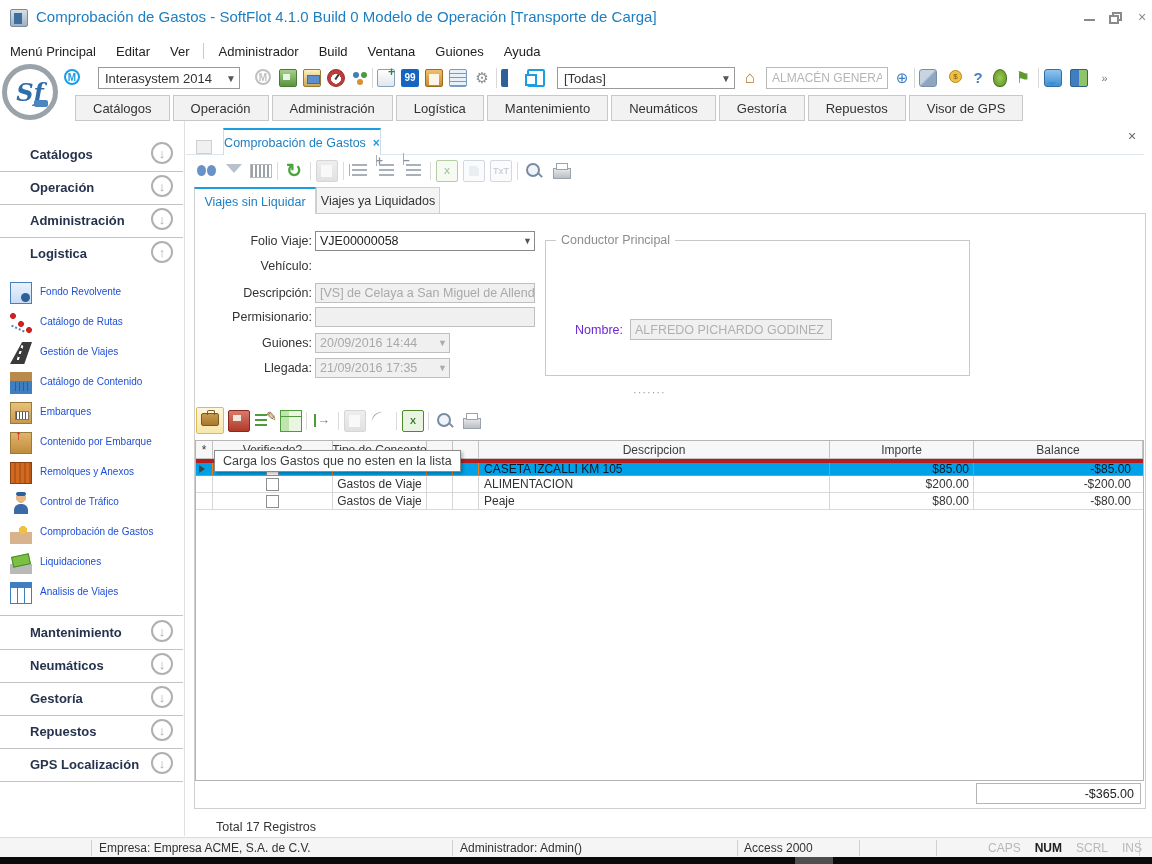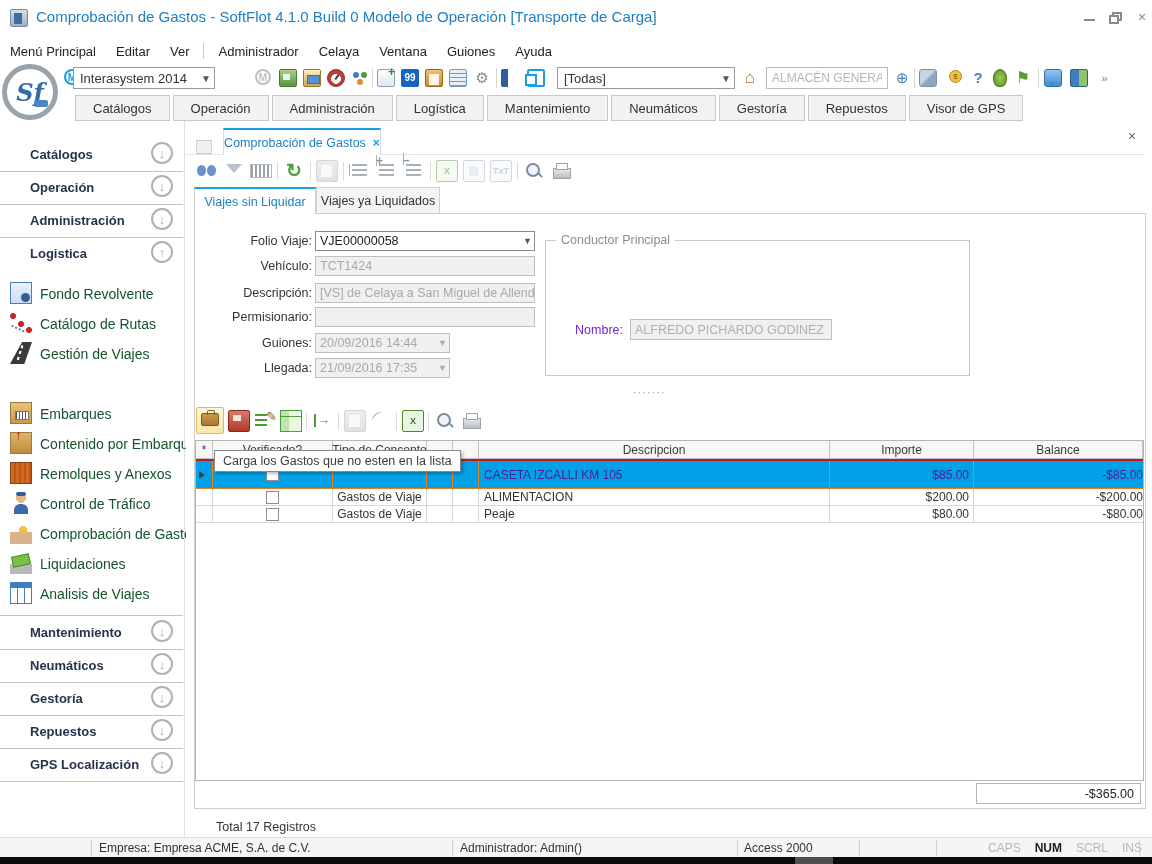"Celaya" span.mi { text: Celaya -> Build }
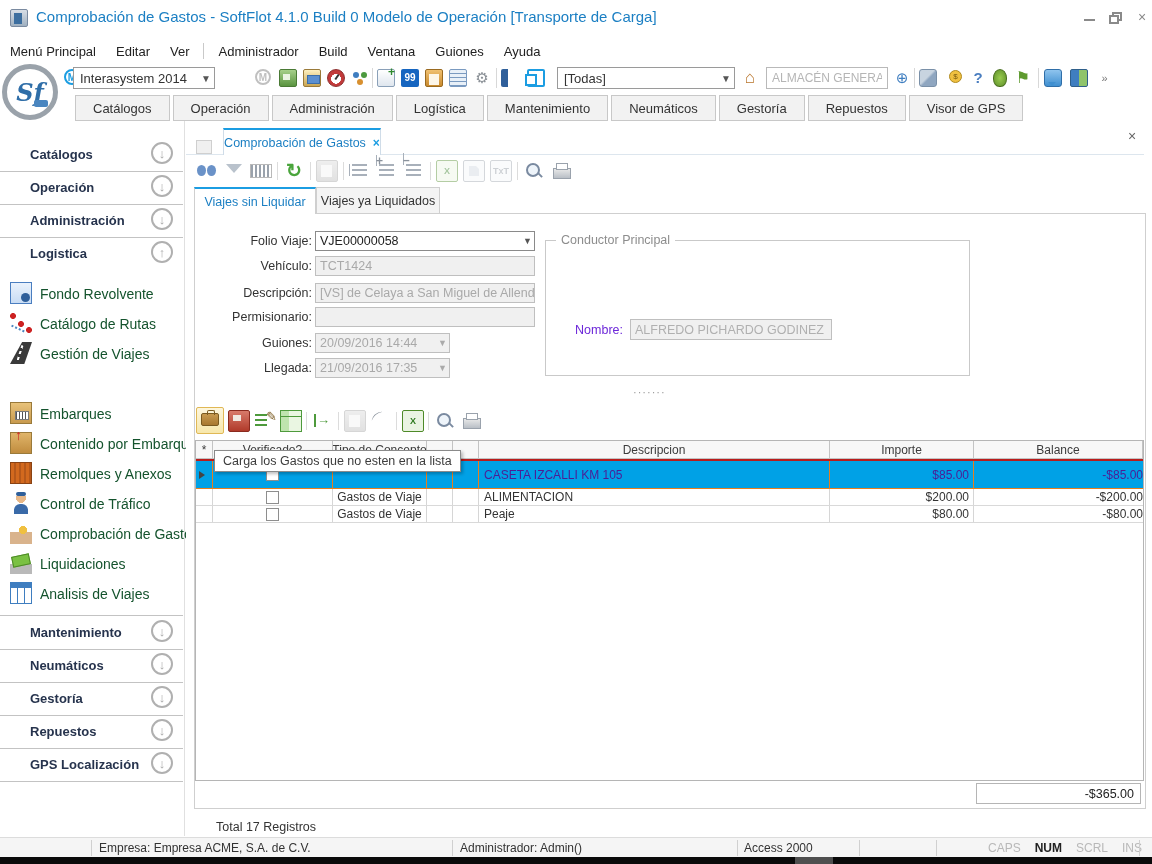"Interasystem 2014" div.combo { left: 73px -> 98px }
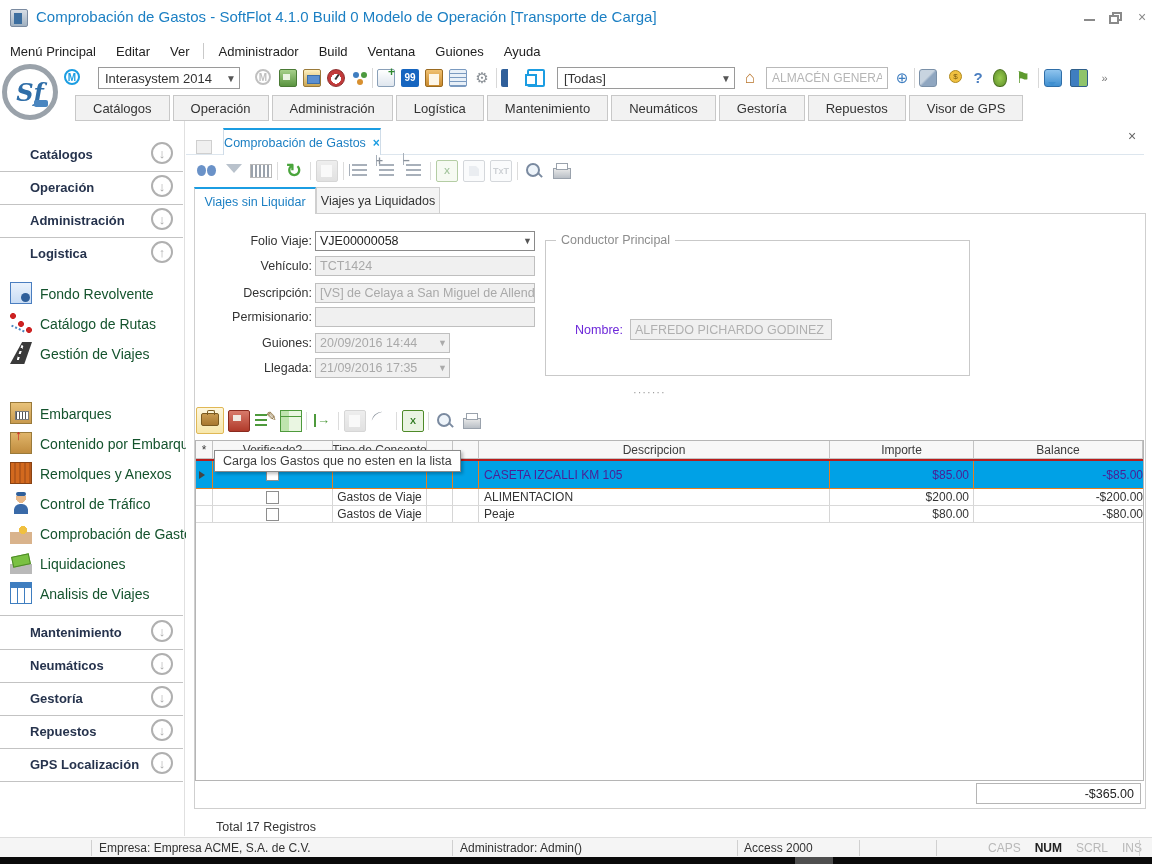"TCT1424" div.ffield { html: <div> <span>TCT1424</span> </div> -> none }
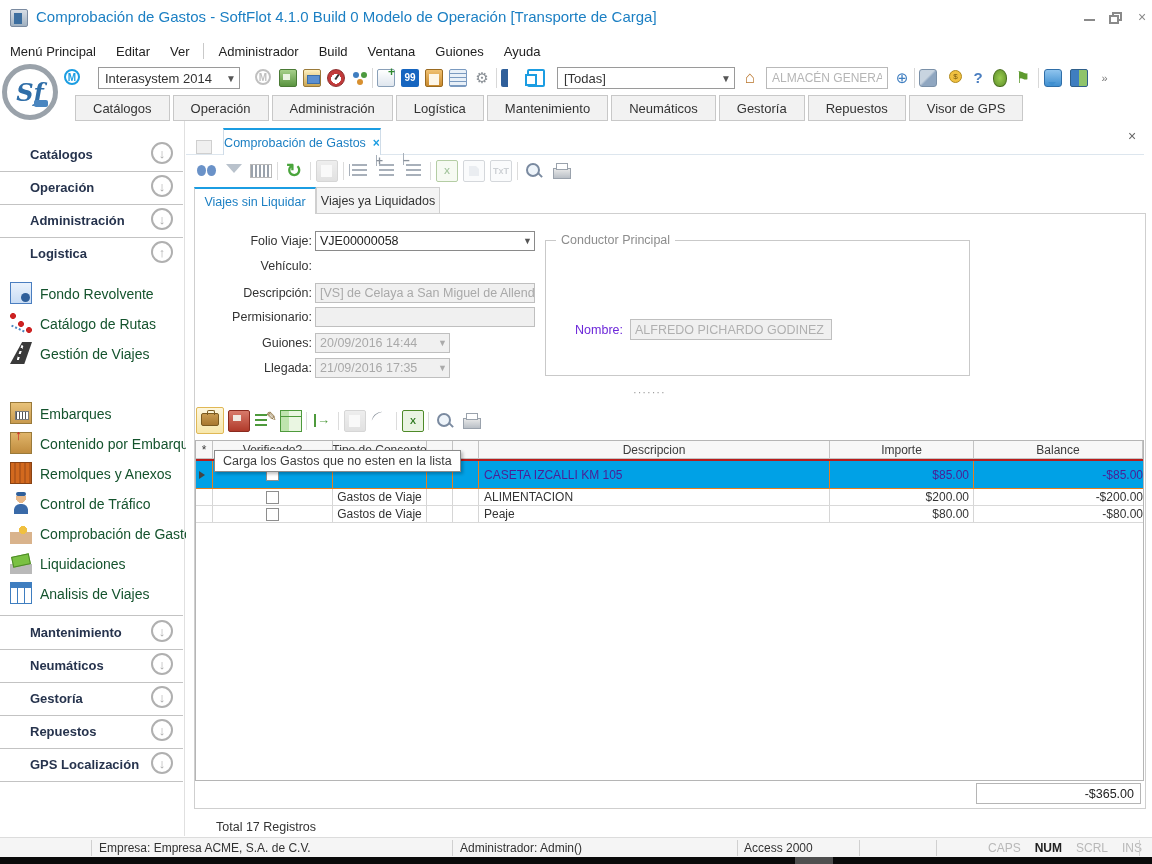"Fondo Revolvente" .side-item .ilabel { color: #14532d -> #1d4ed8; font-size: 14px -> 10px }
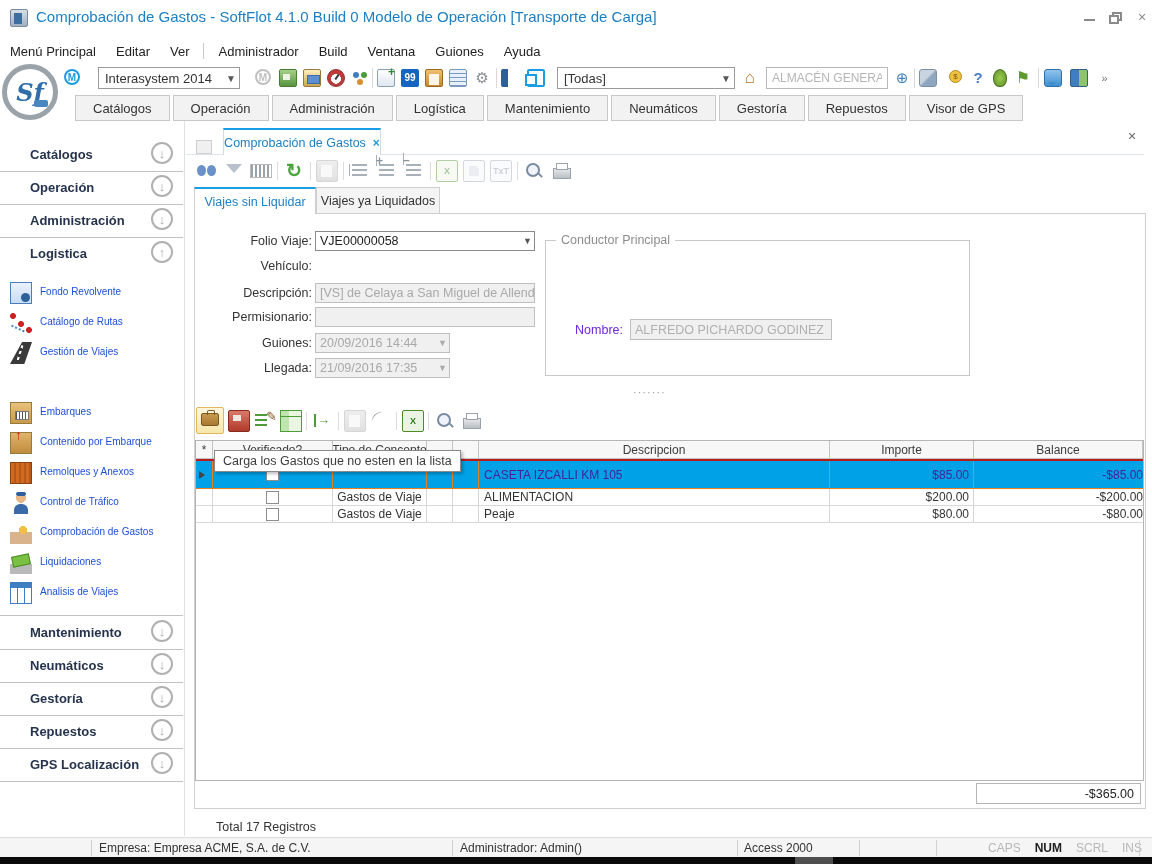"Catálogo de Contenido" div.side-item { html: none -> <div> <span></span> <span>Catálogo de Contenido</span> </div> }
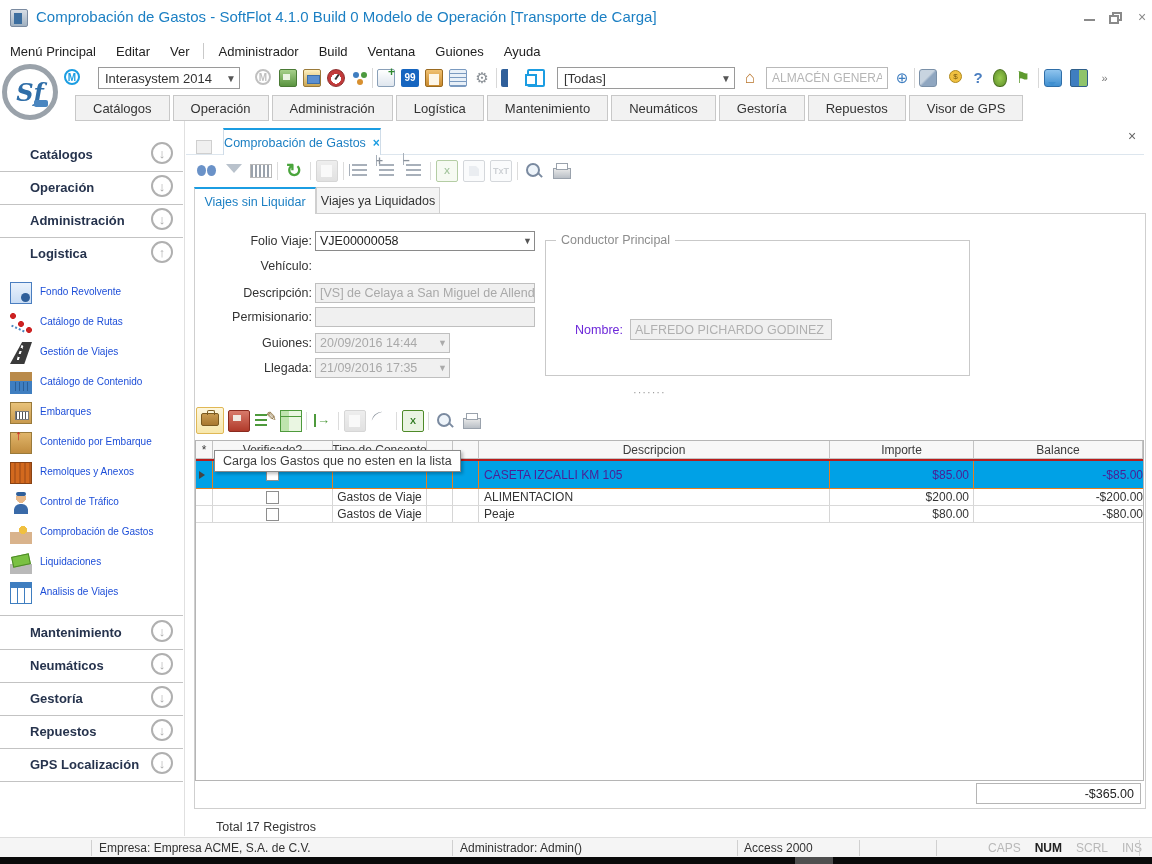"CASETA IZCALLI KM 105" .drow.sel { border-top: 2px solid #b91c1c -> 4px solid #b91c1c; color: #4c1d95 -> #0f172a; height: 30px -> 17px }
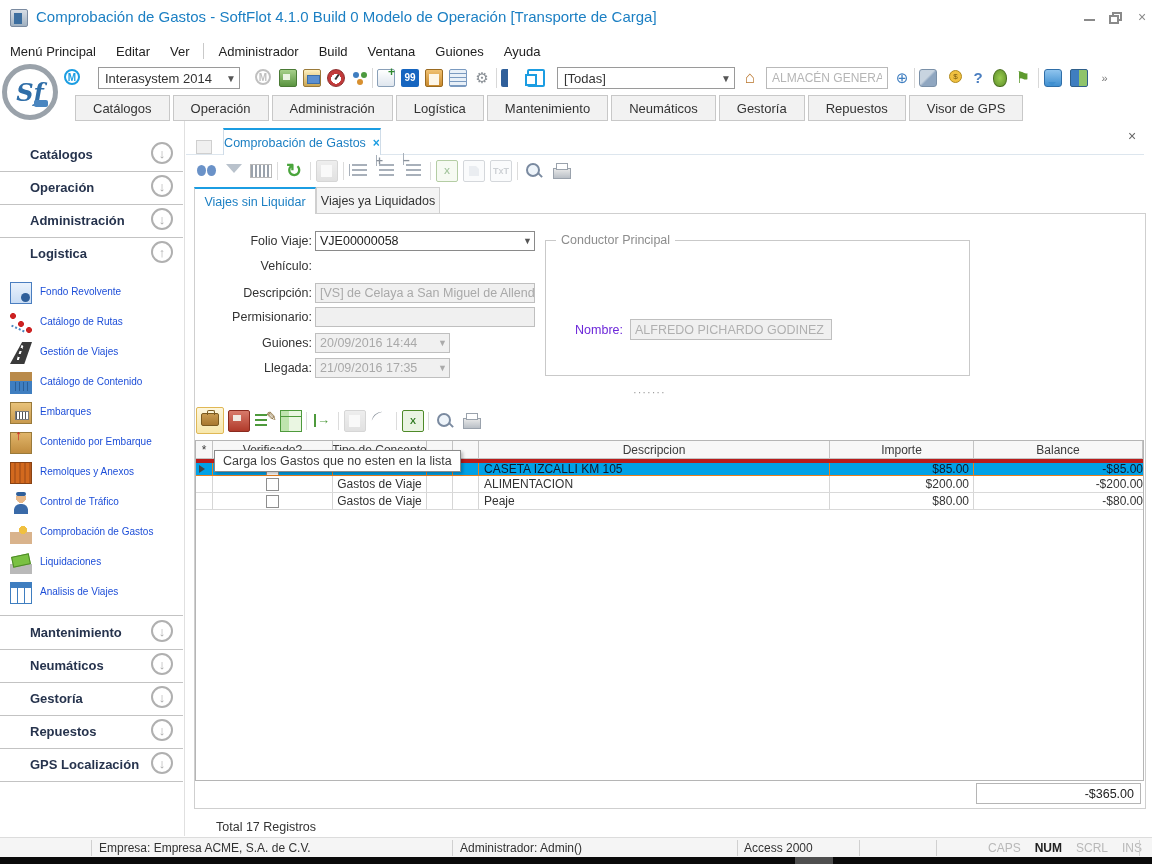"-$85.00" .gc.c7 { padding-right: 0 -> 12px }
